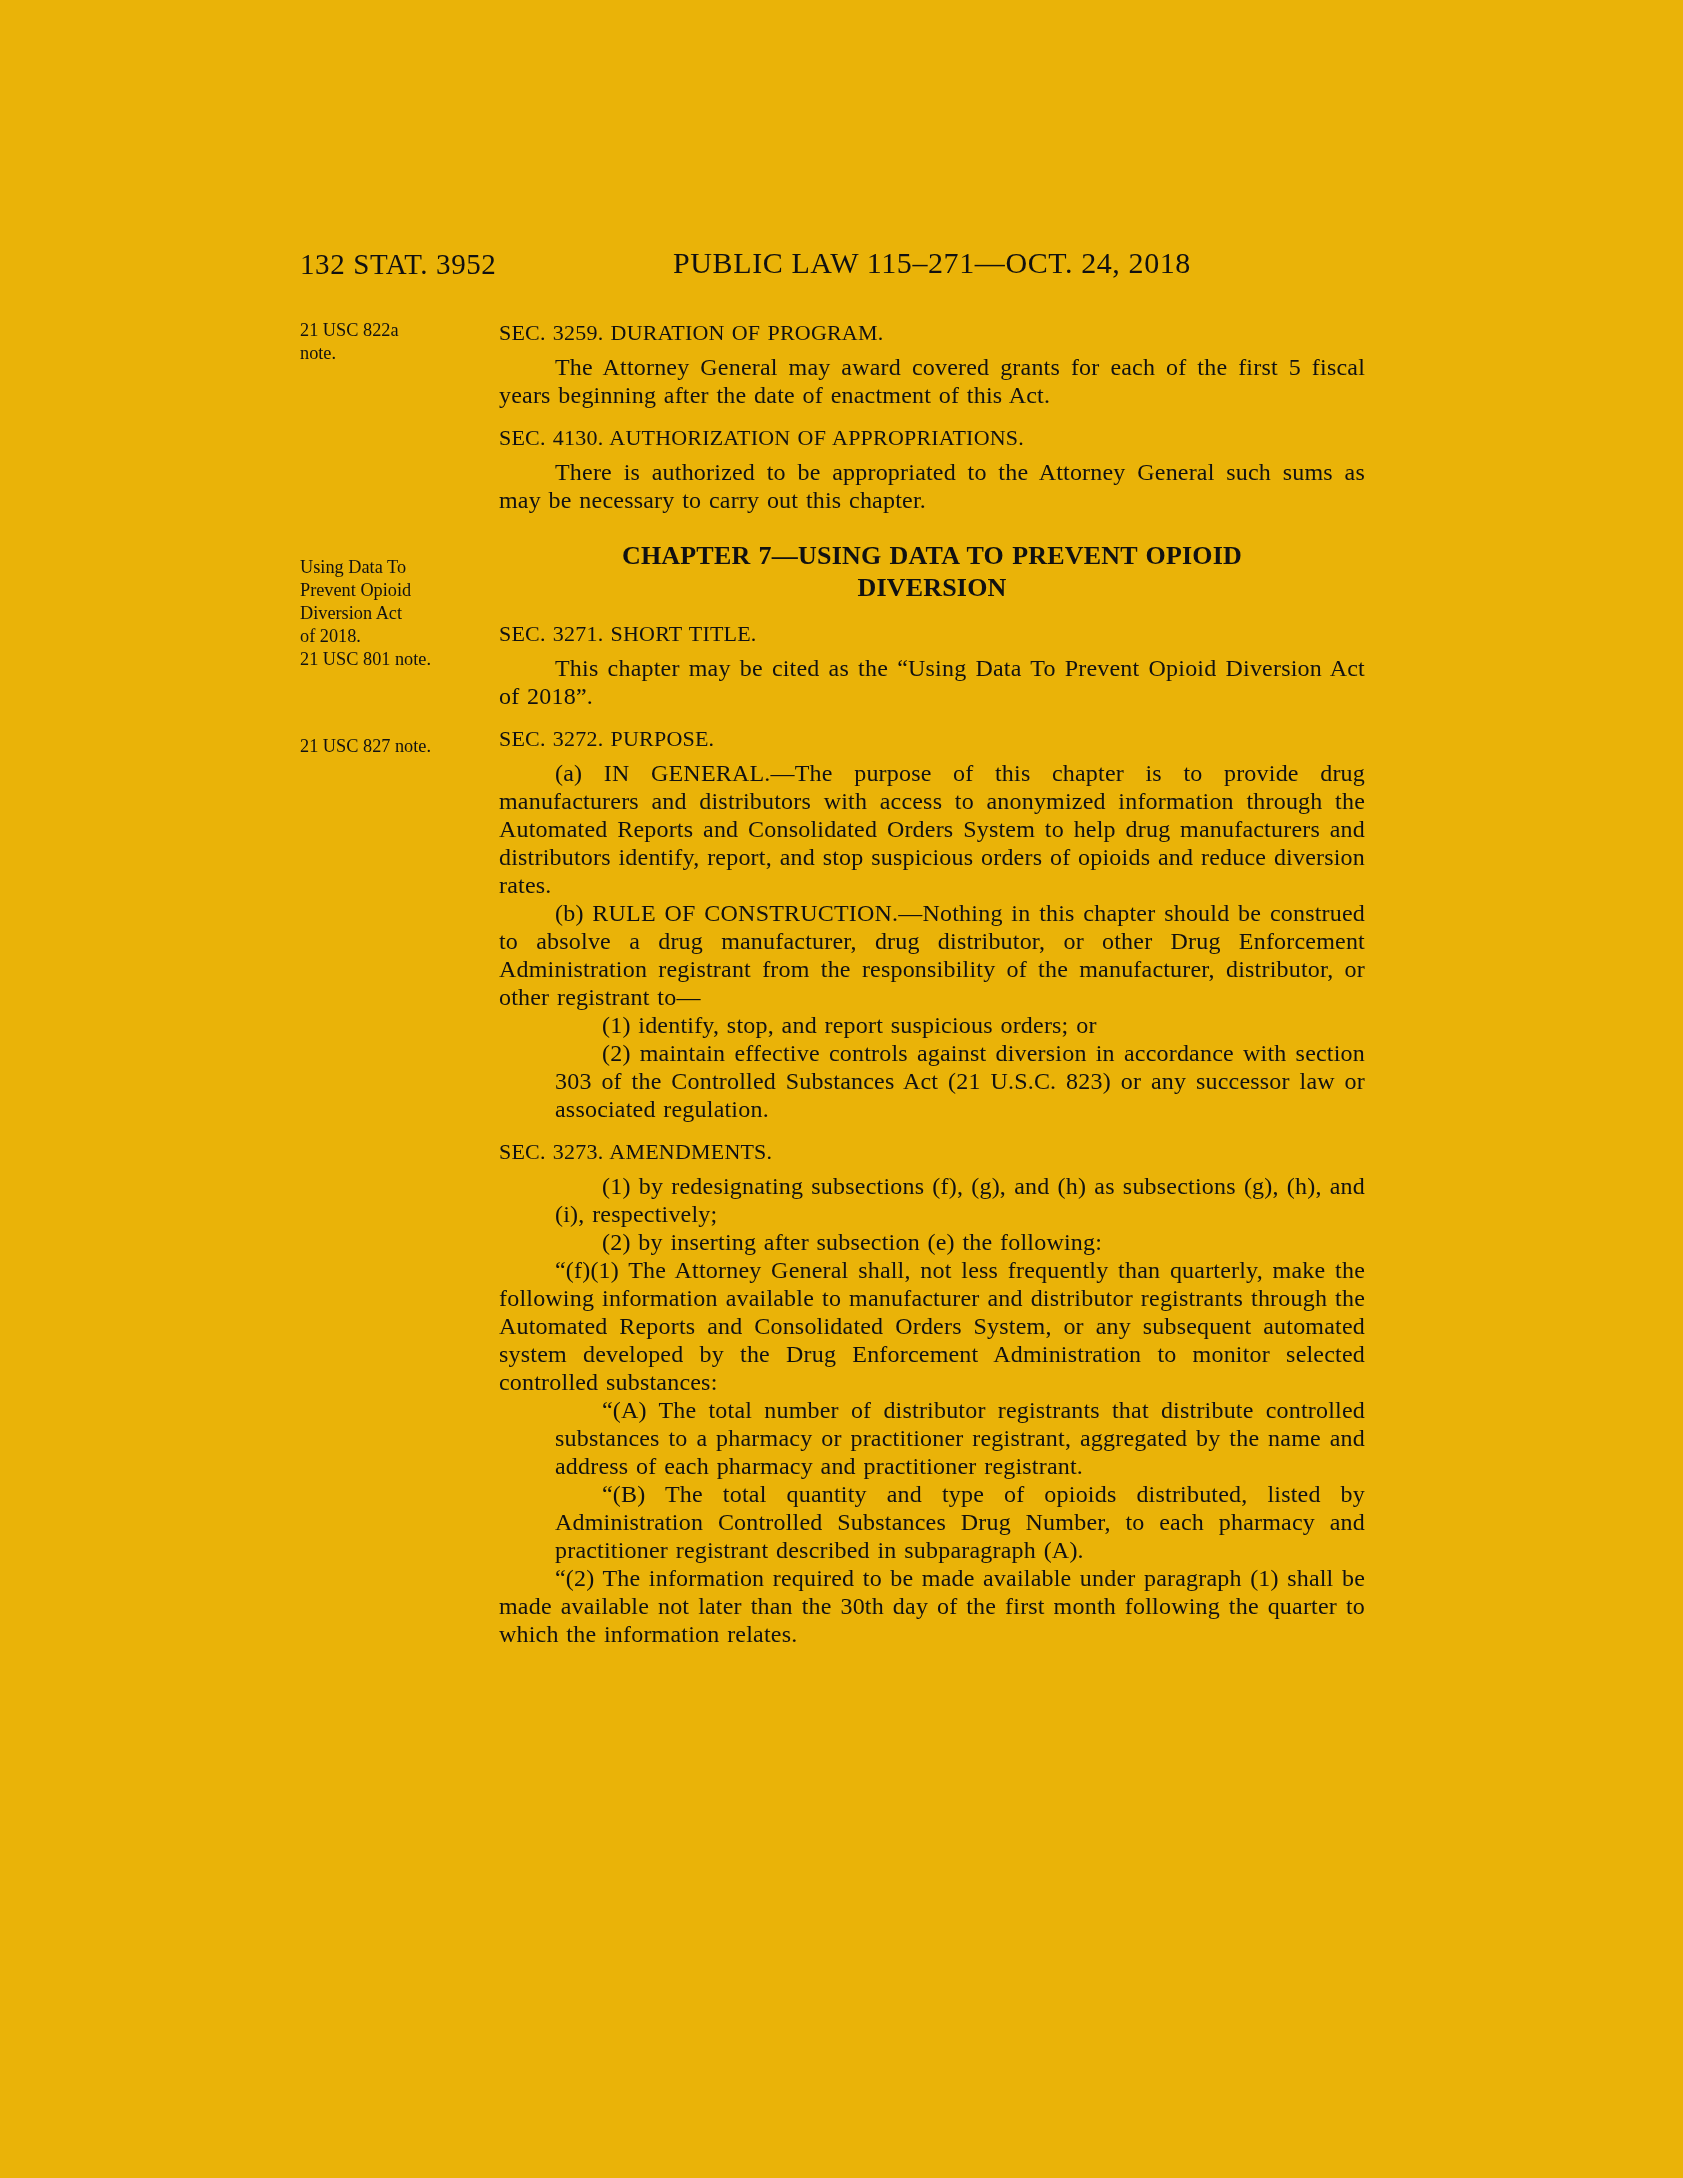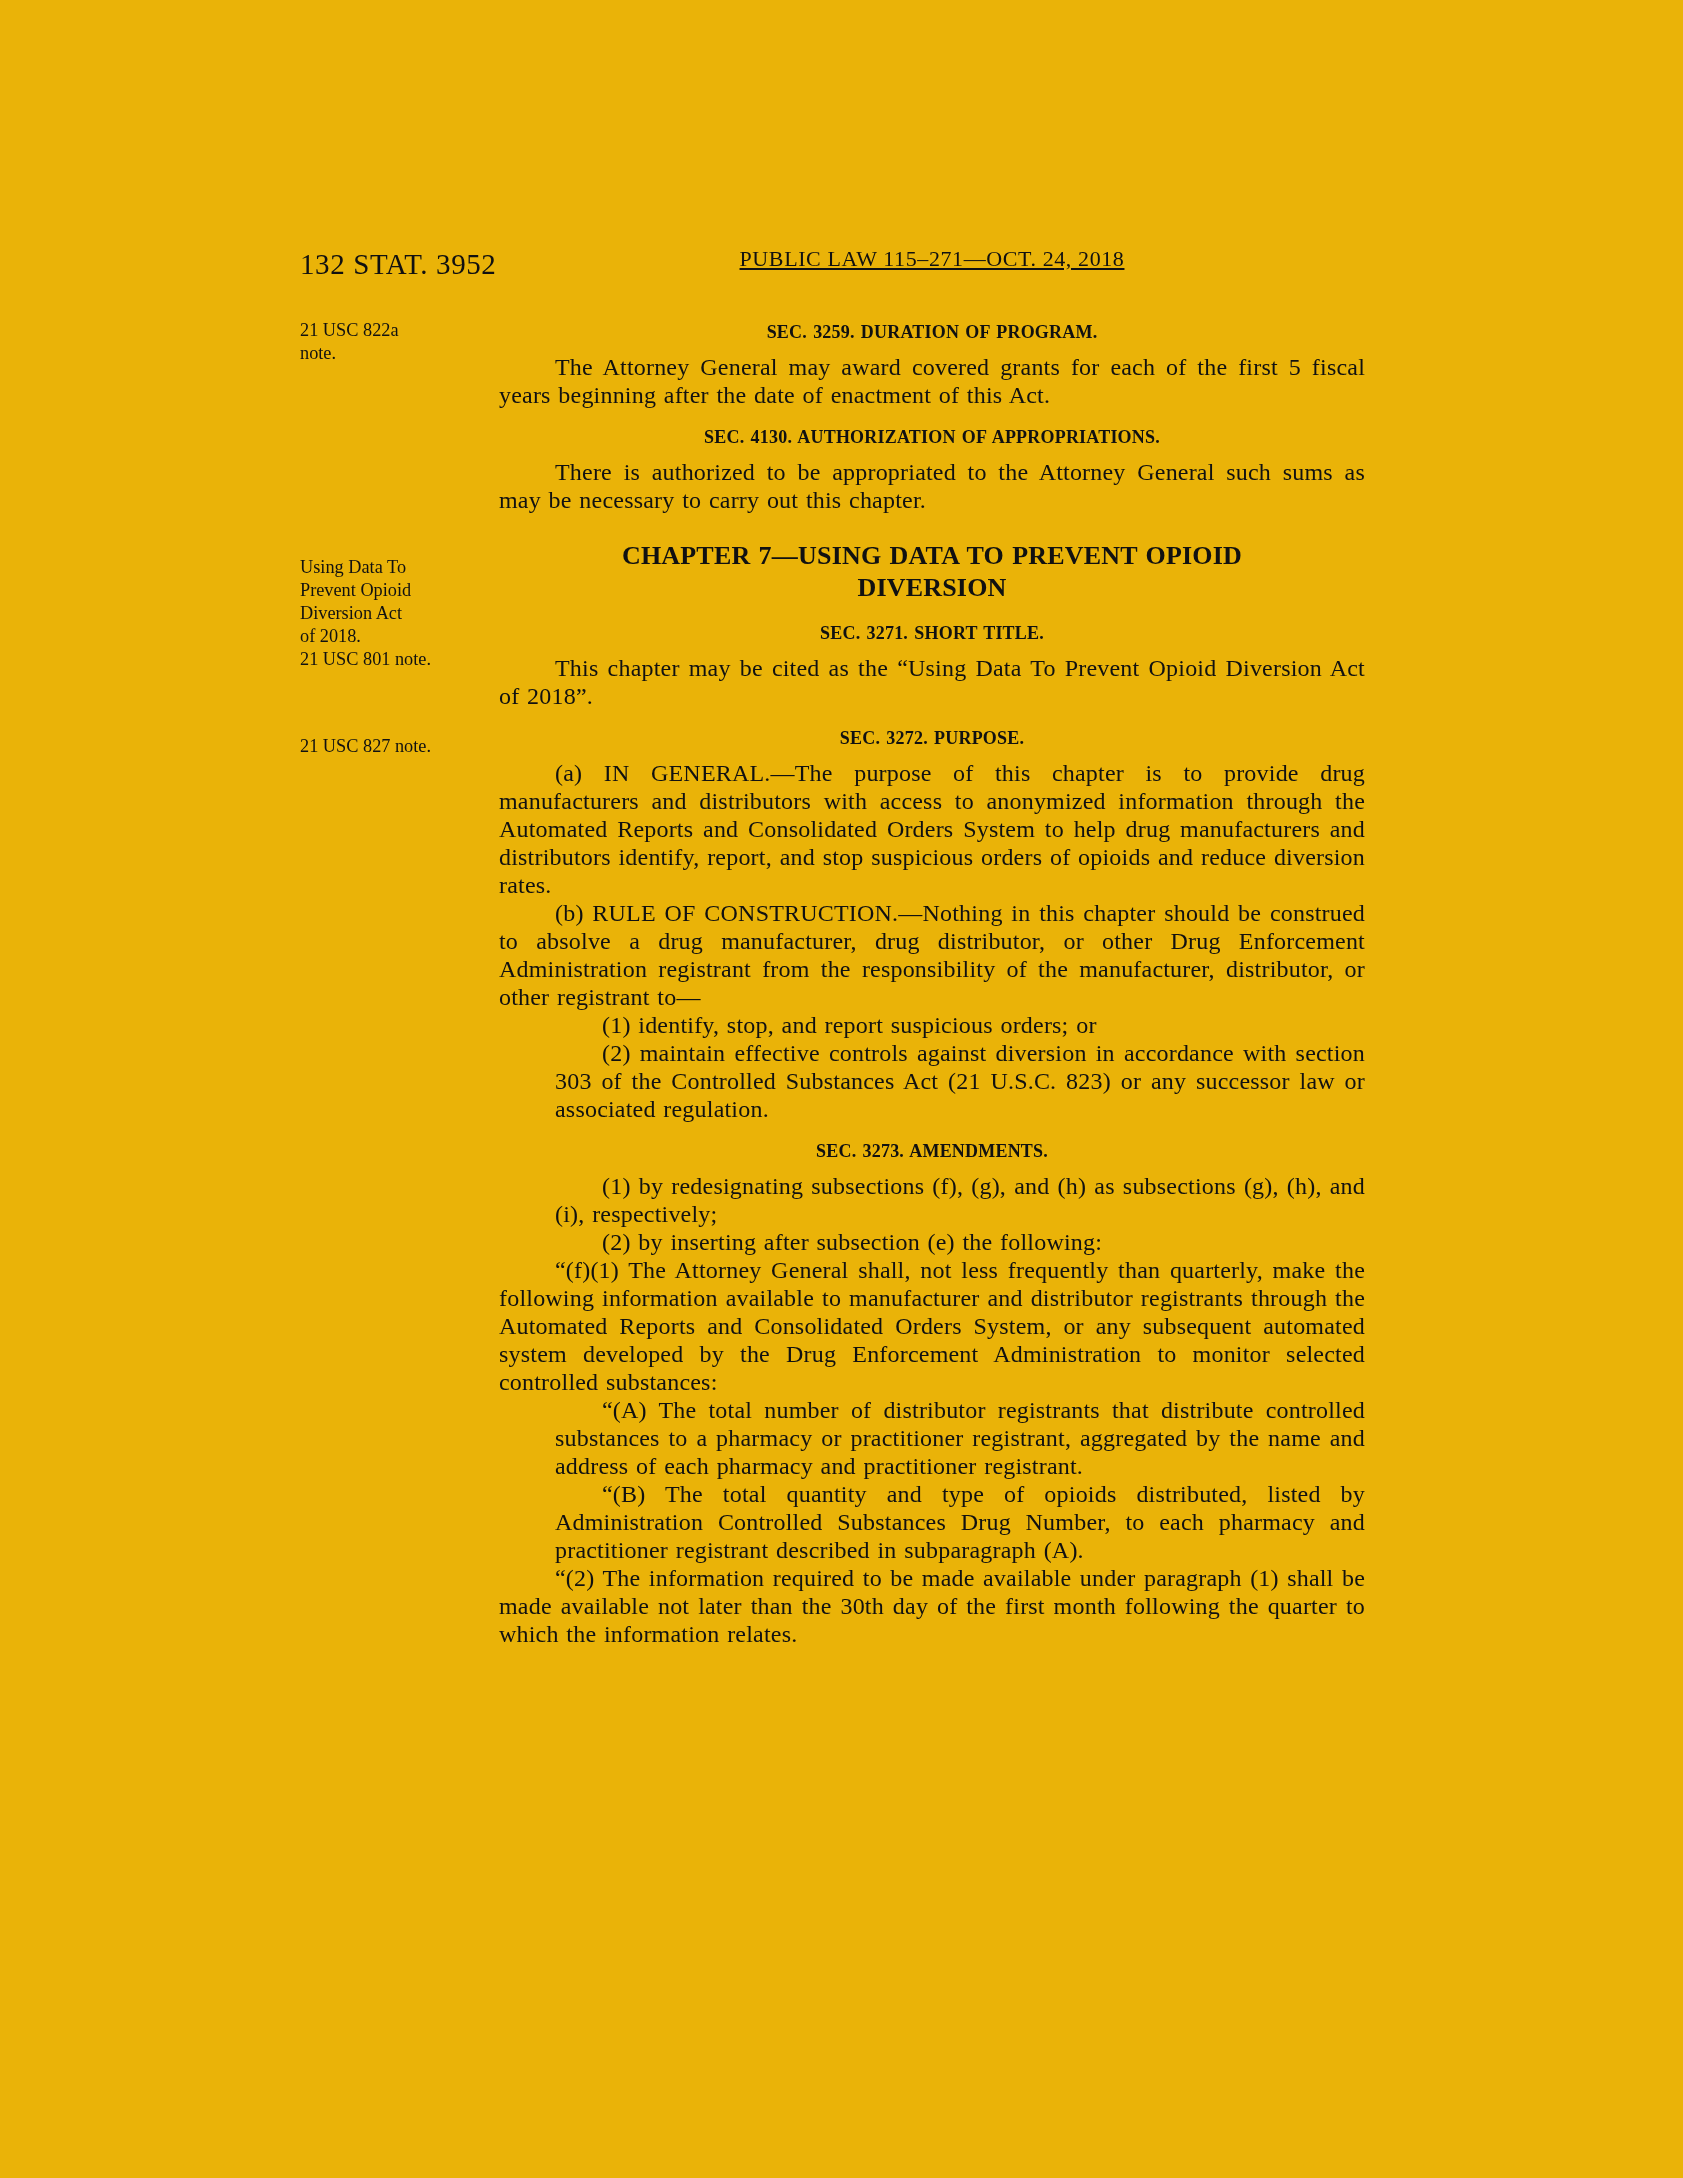"PUBLIC LAW 115–271—OCT. 24, 2018" .doc-header-title { font-size: 22px -> 30px; text-decoration: underline -> none }
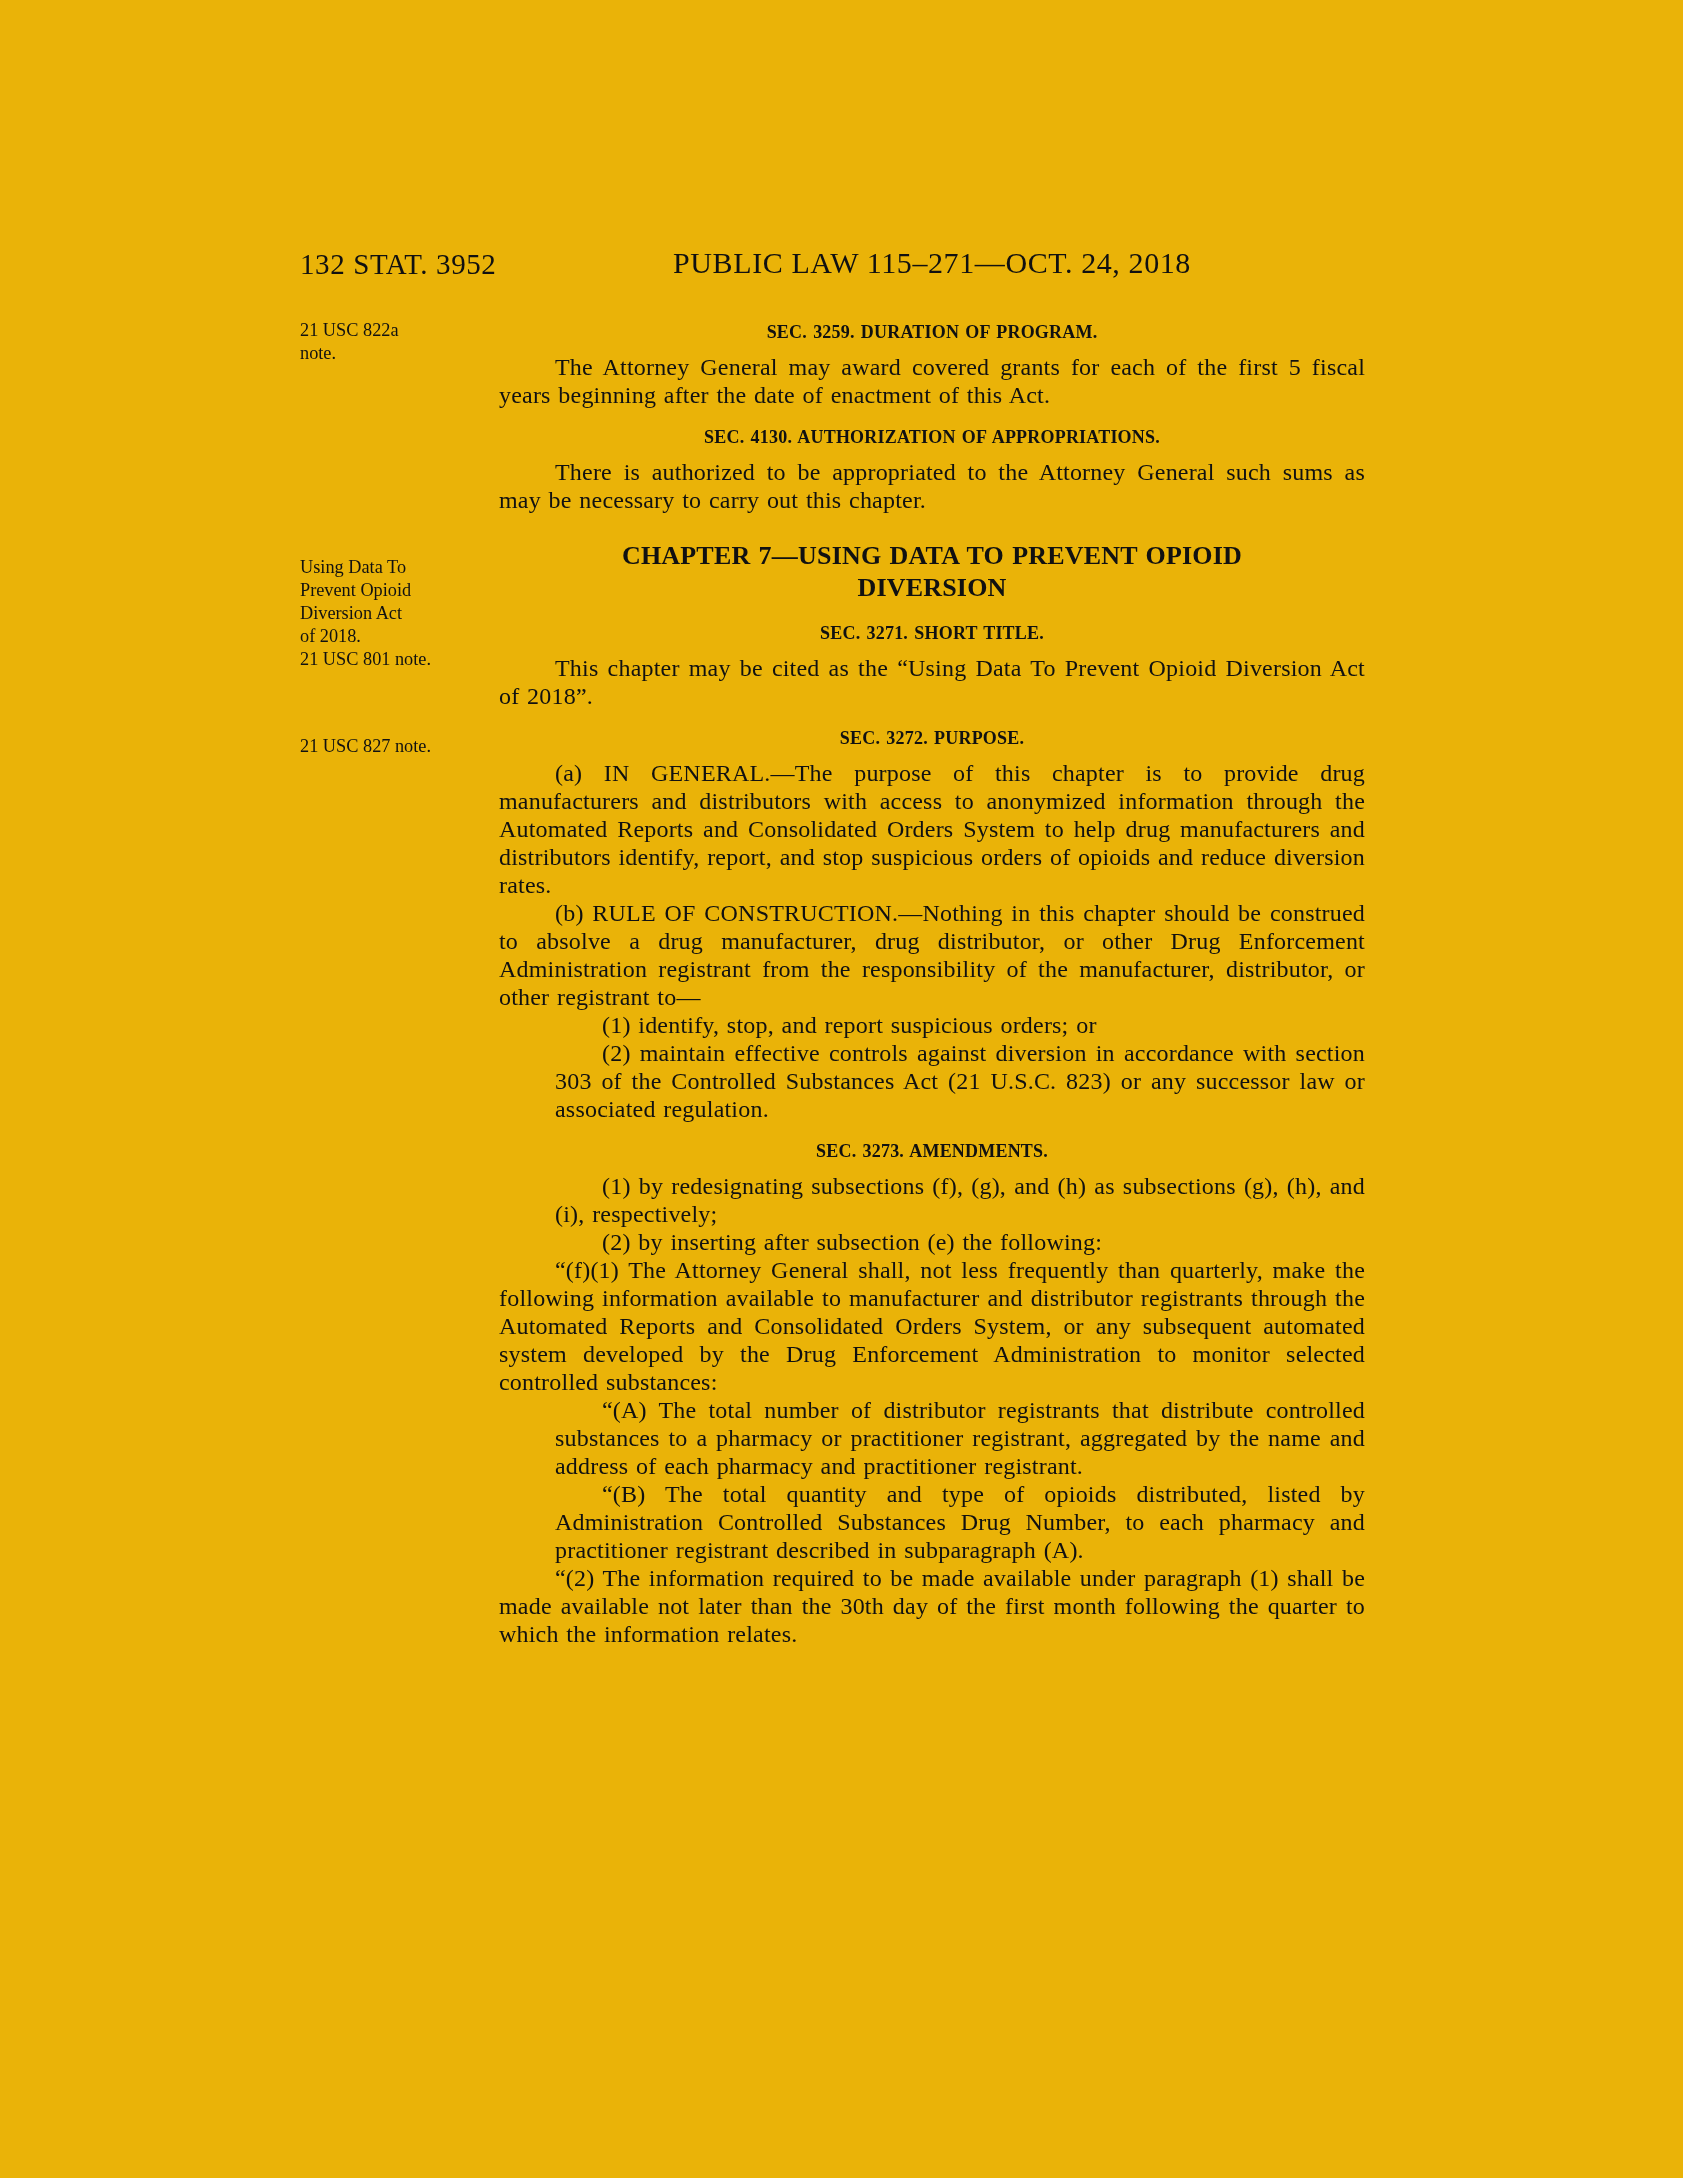"SEC. 3259. DURATION OF PROGRAM." .sec-heading { font-size: 18px -> 22px; font-weight: bold -> normal; text-align: center -> left }
